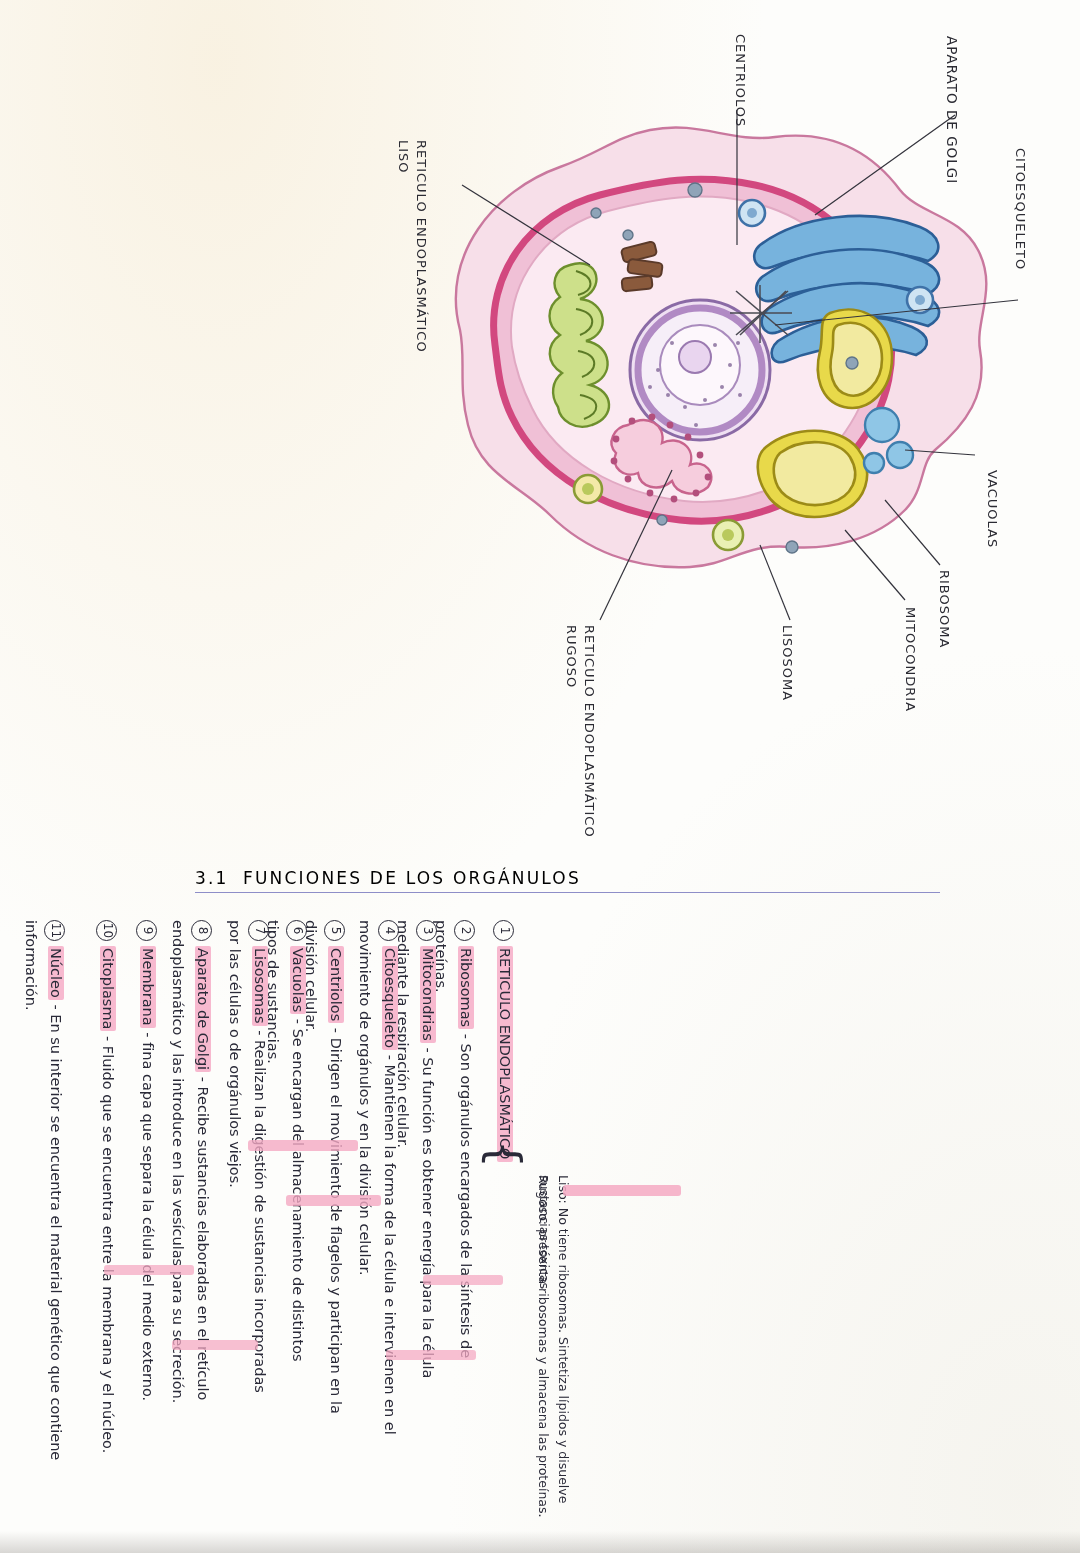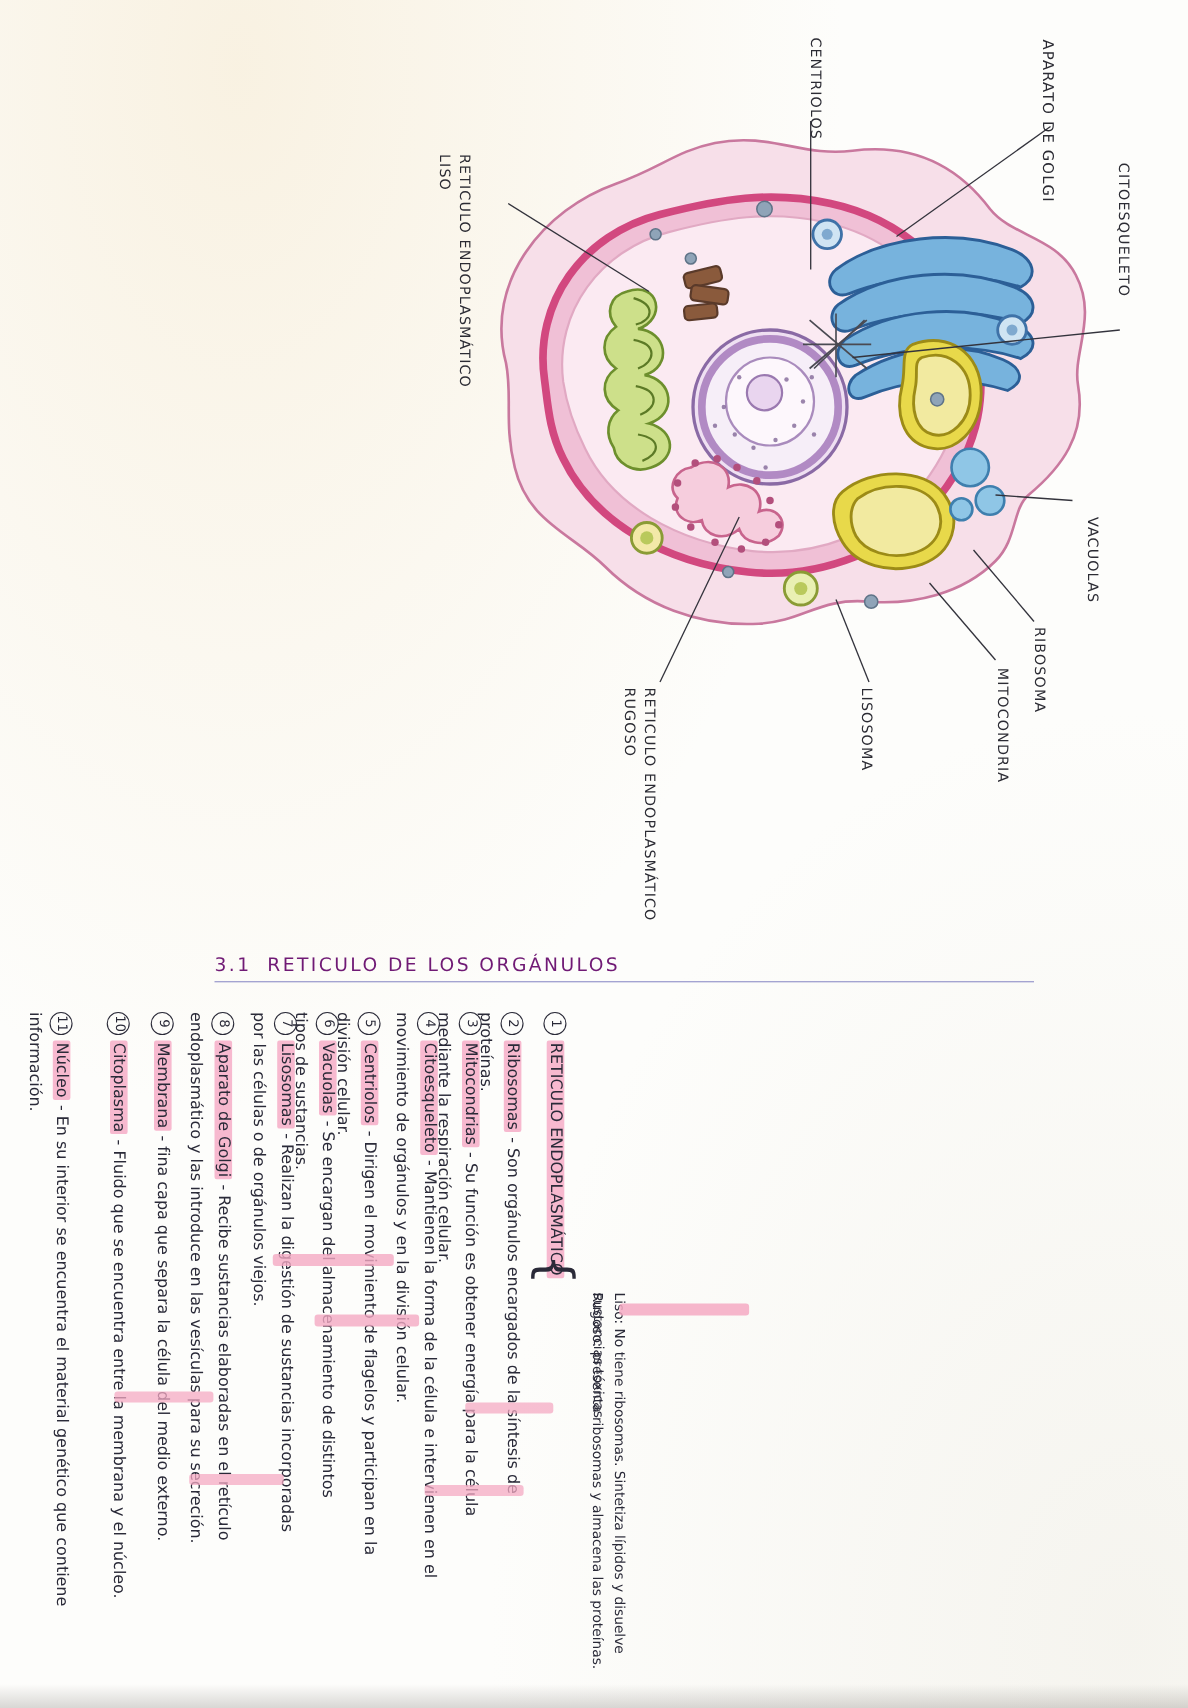"3.1" #section-heading .txt { color: #701a75 -> #000000 }
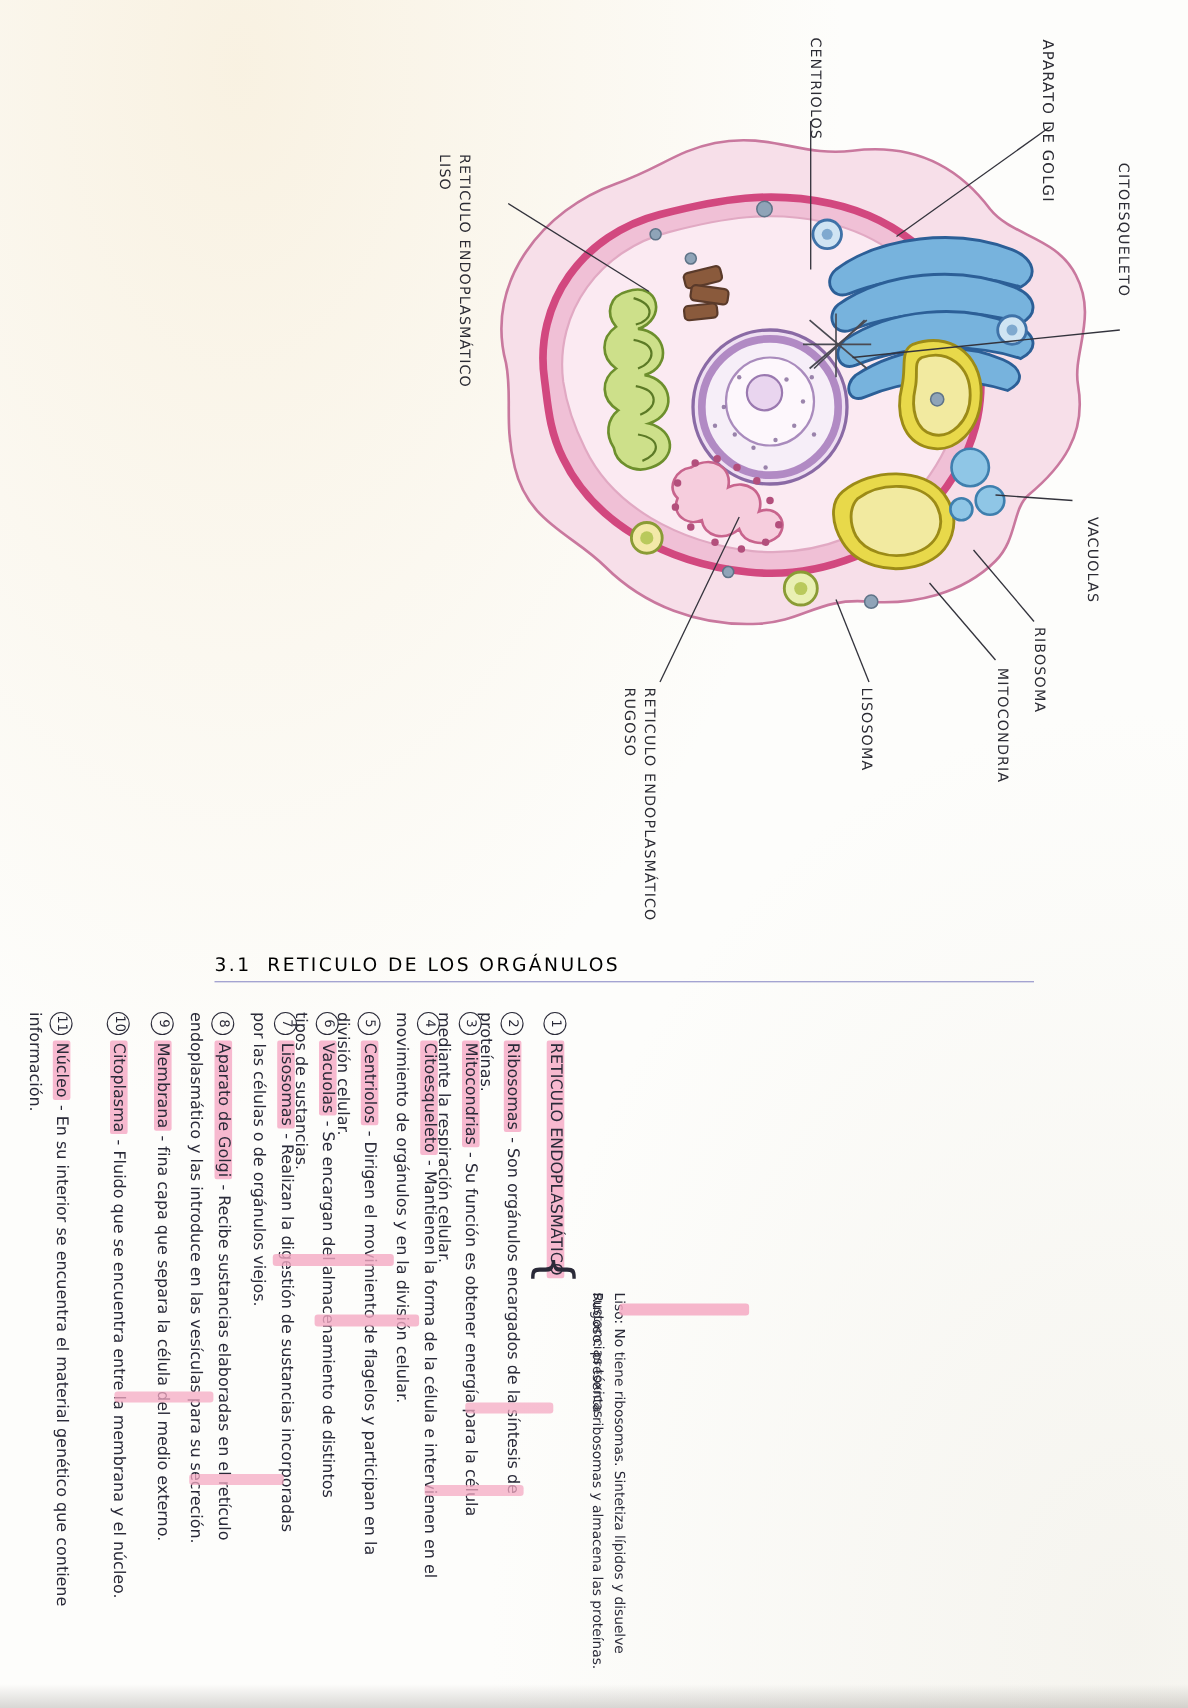"RETICULO DE LOS ORGÁNULOS" div.txt { text: RETICULO -> FUNCIONES }
